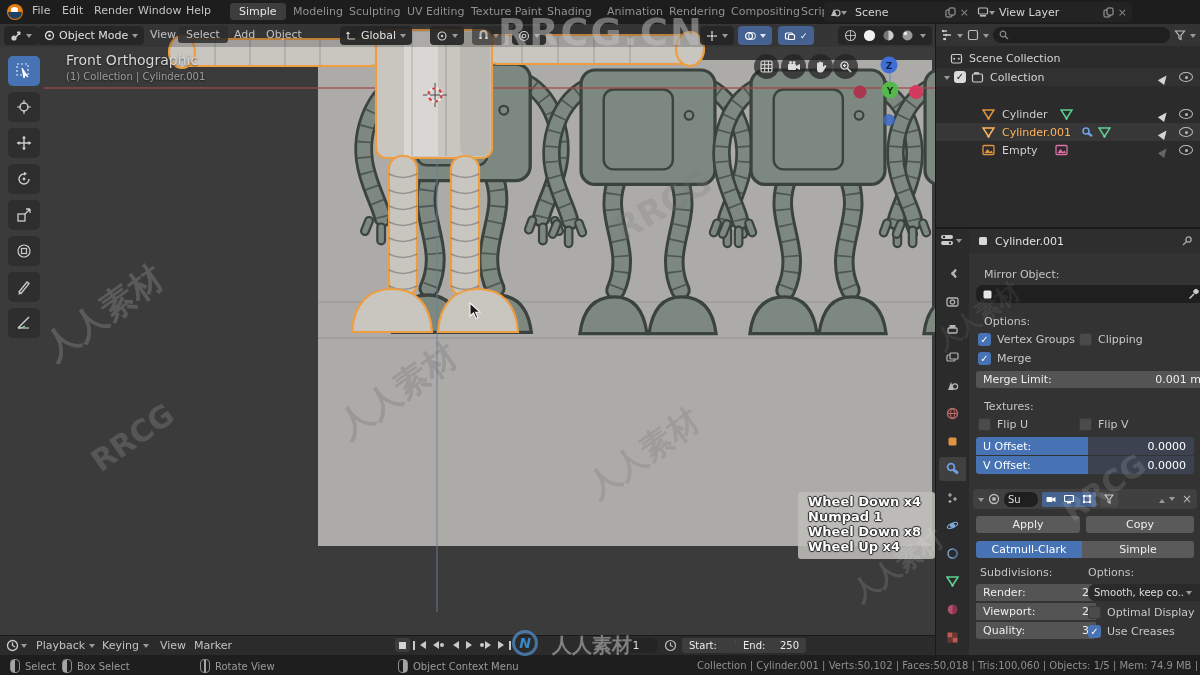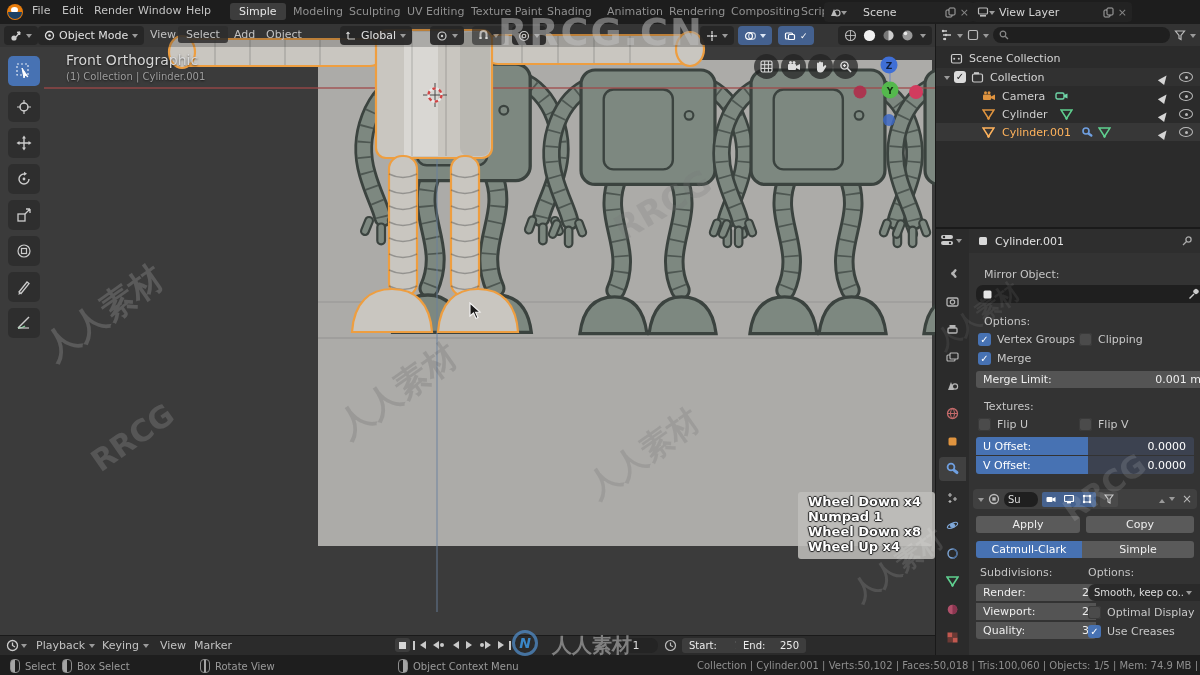"Scene" span { margin-left: 16px -> 8px }
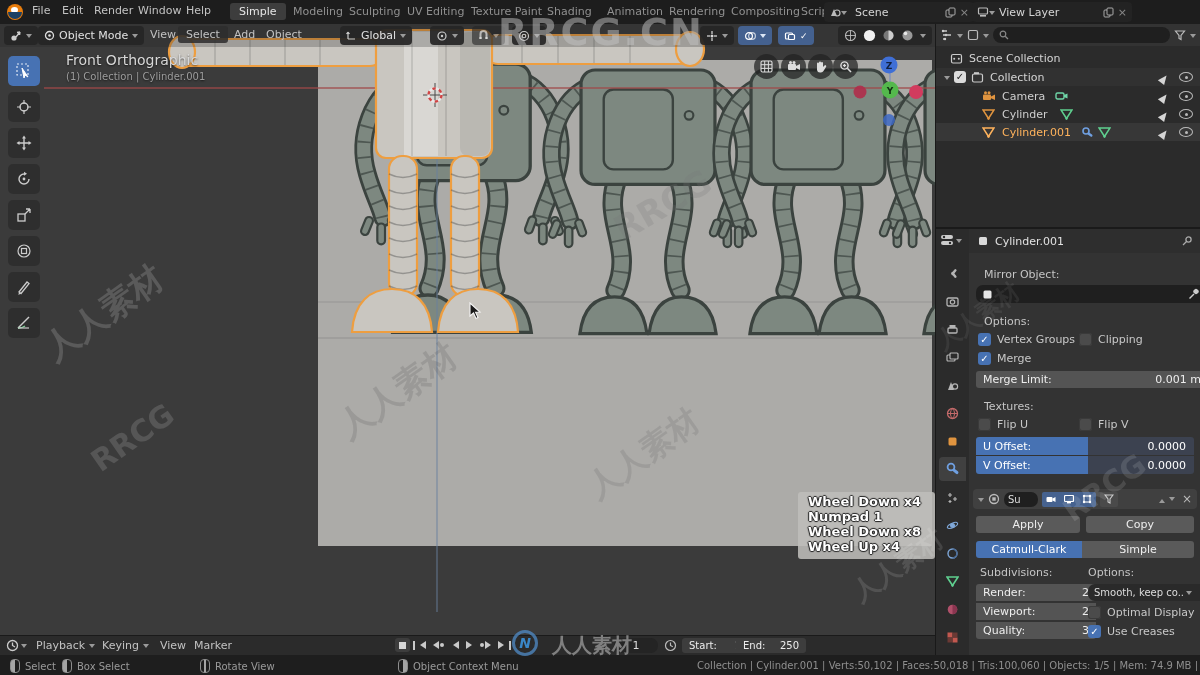"Camera" div.ol-row { html: <div> <svg> <rect></rect> <path></path> <circle></circle> <circle></circle> </svg> <span>Camera</span> <svg> <rect></rect> <path></path> </svg> <span></span> <span></span> <span> <i></i> </span> </div> -> none }
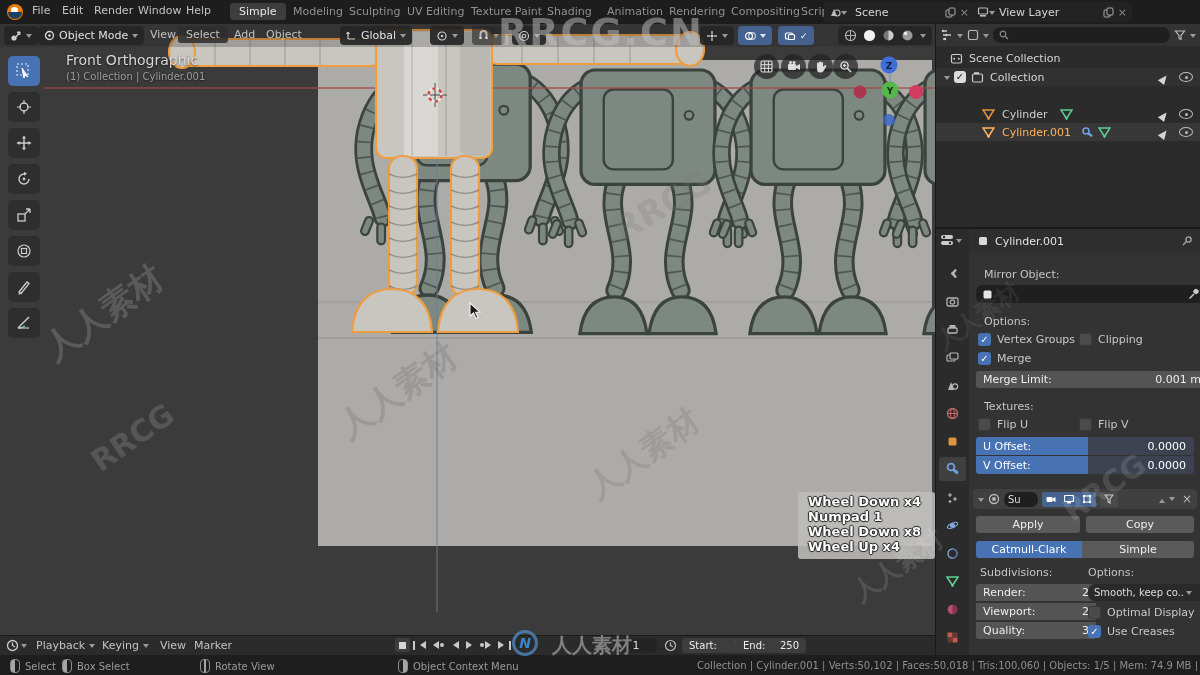"Empty" div.ol-row { html: none -> <div> <svg> <rect></rect> <path></path> </svg> <span>Empty</span> <svg> <rect></rect> <path></path> </svg> <span></span> <span></span> <span> <i></i> </span> </div> }
